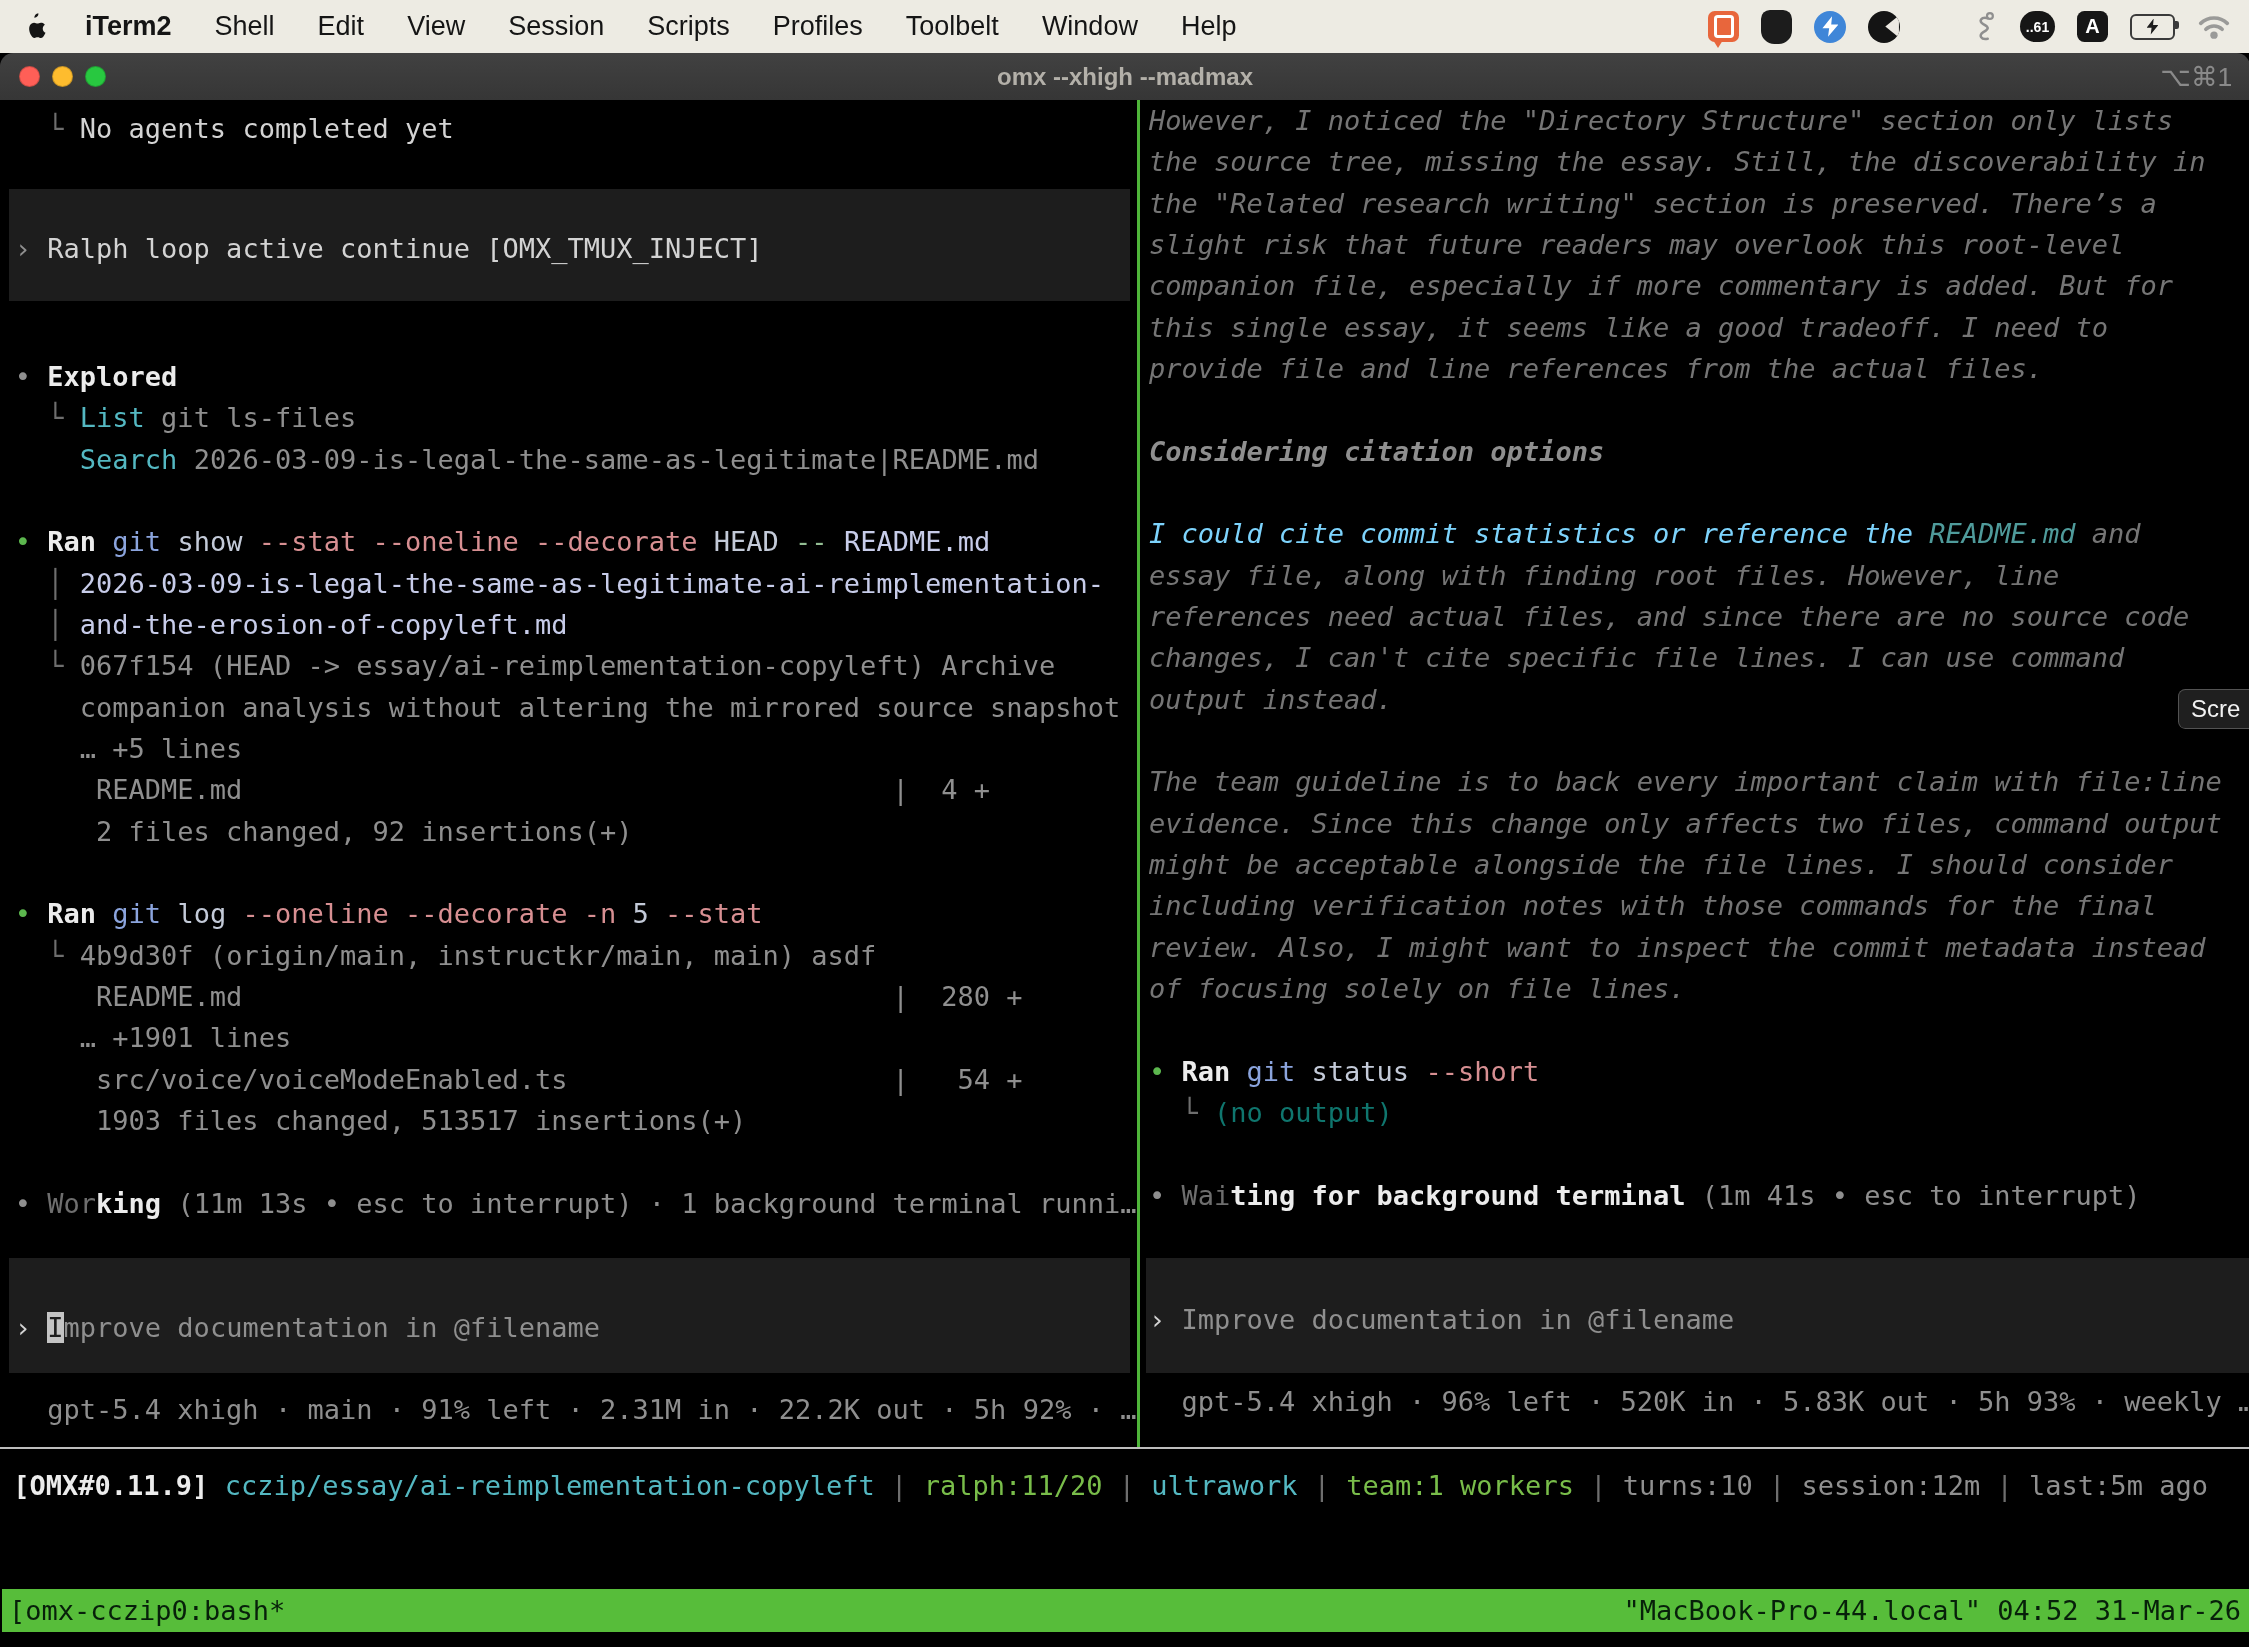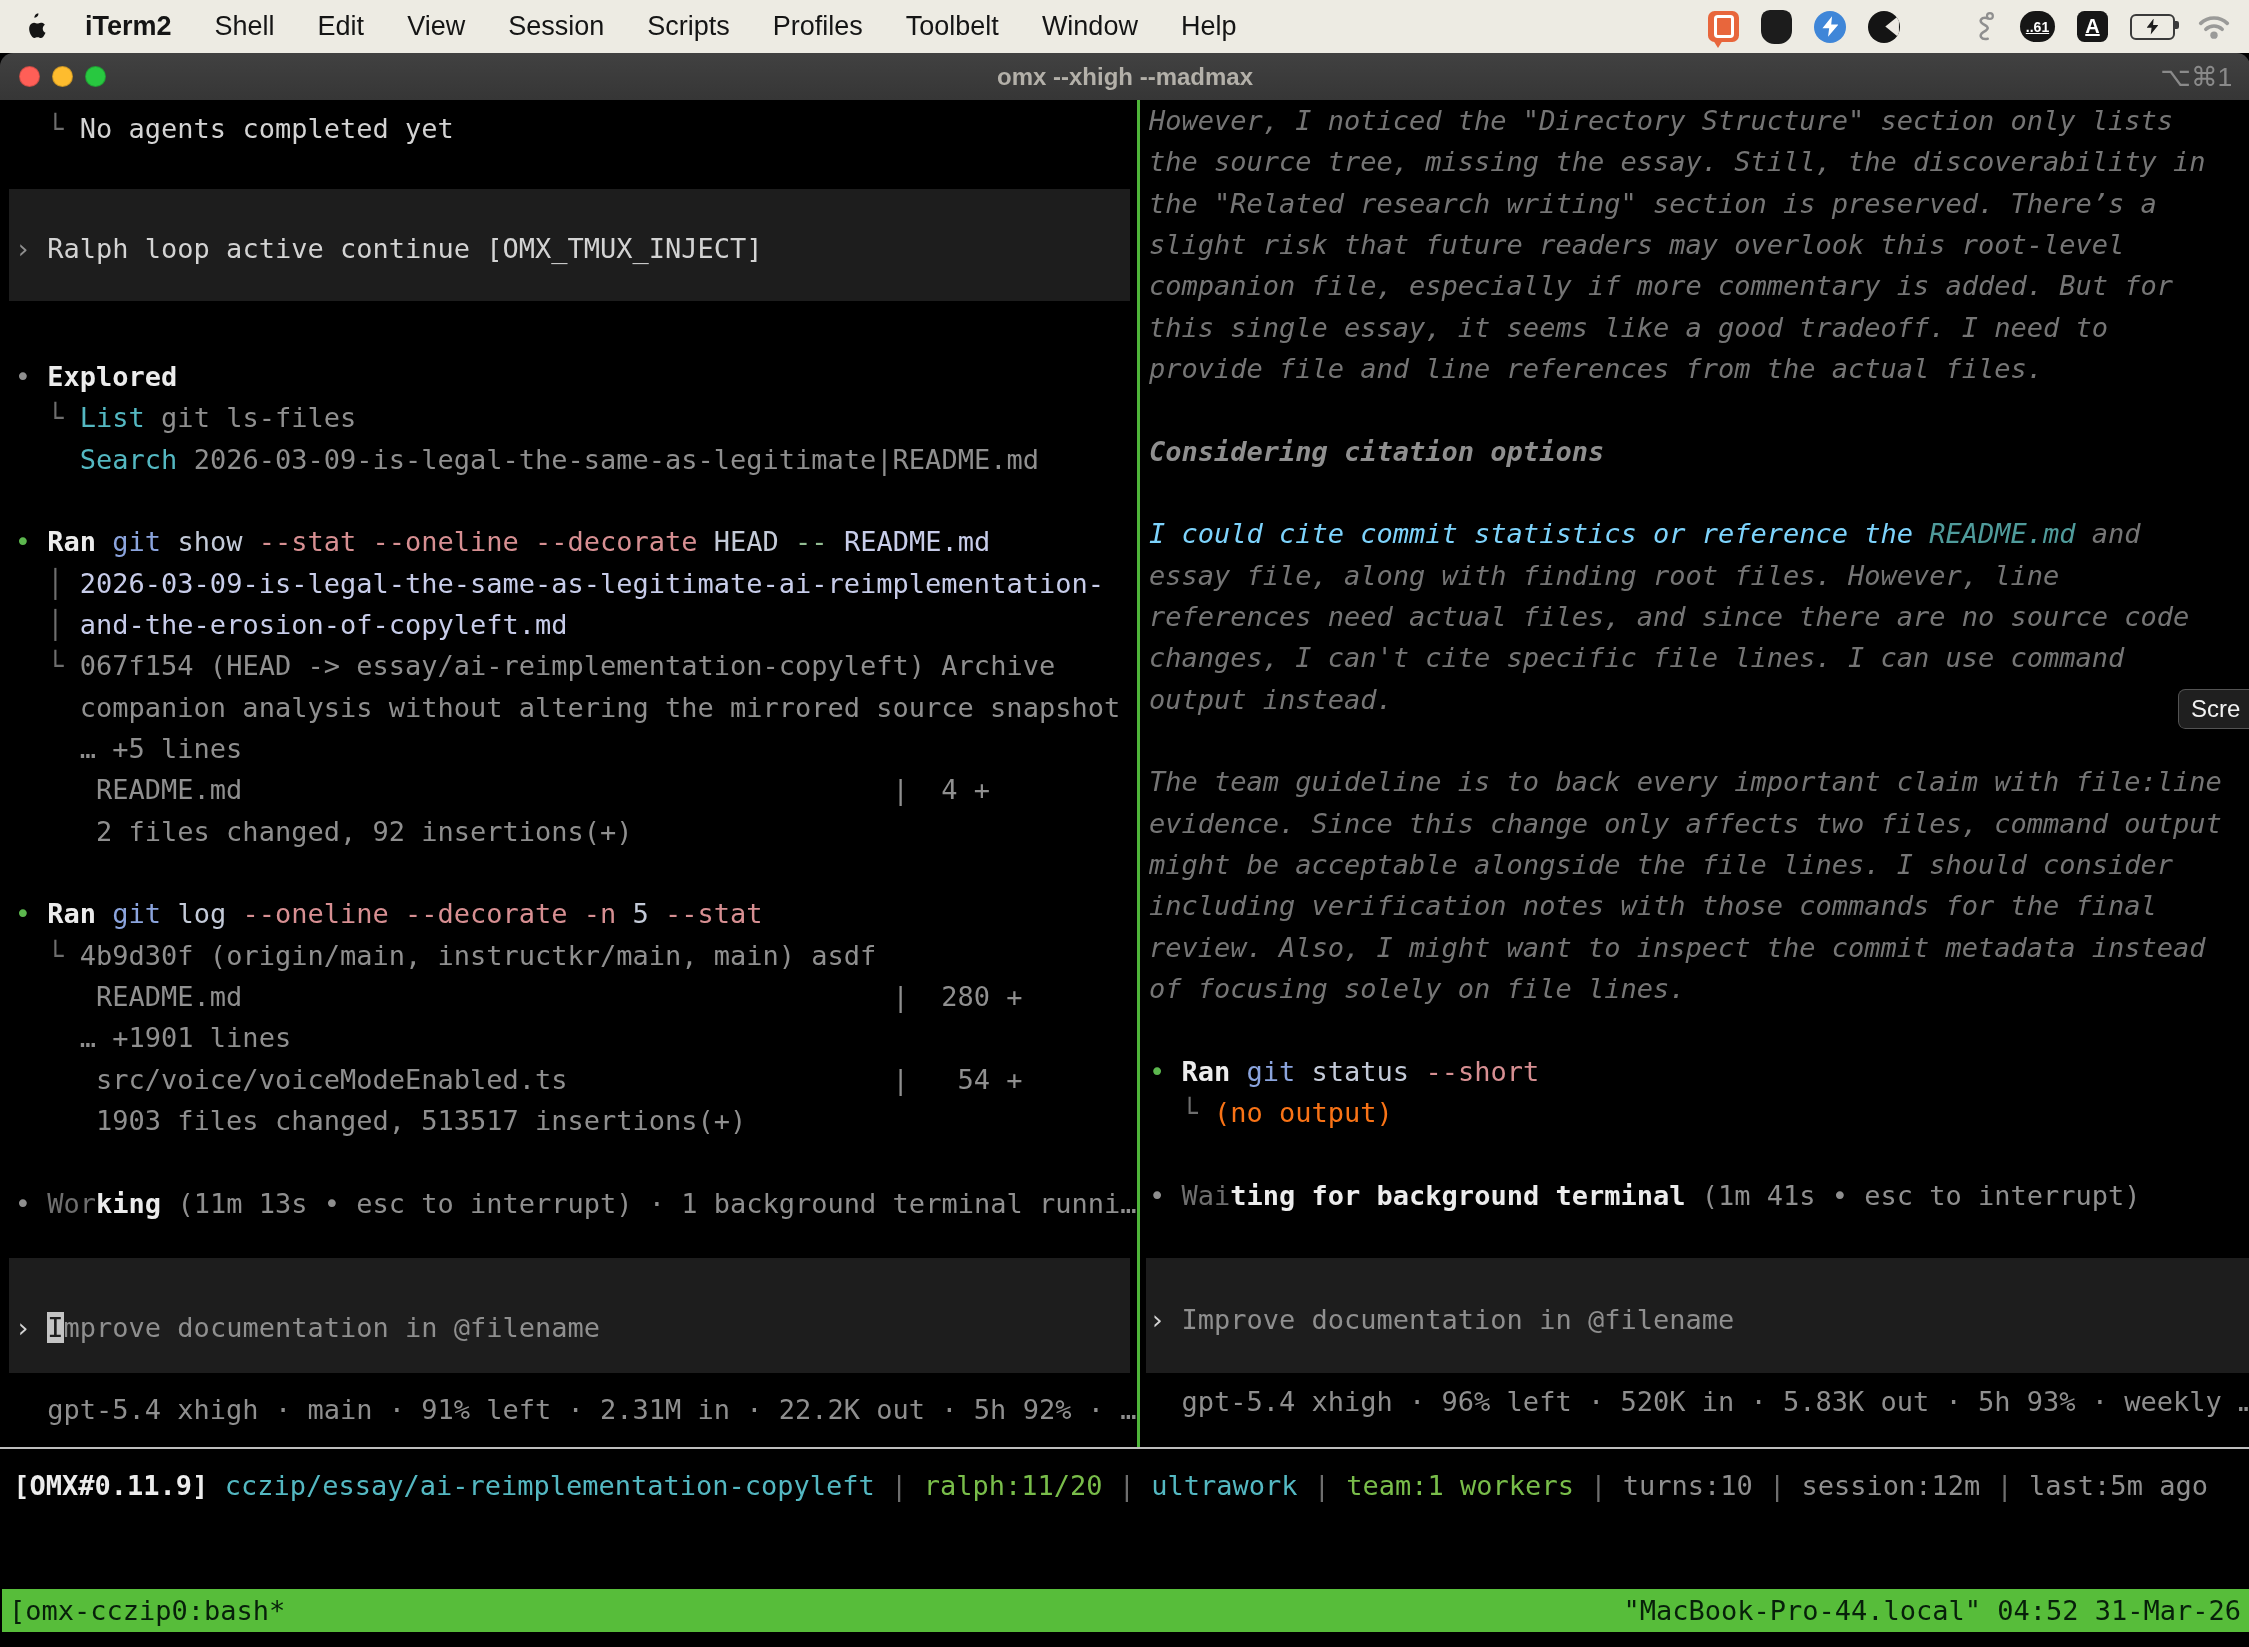"..61" .icon { text-decoration: underline -> none }
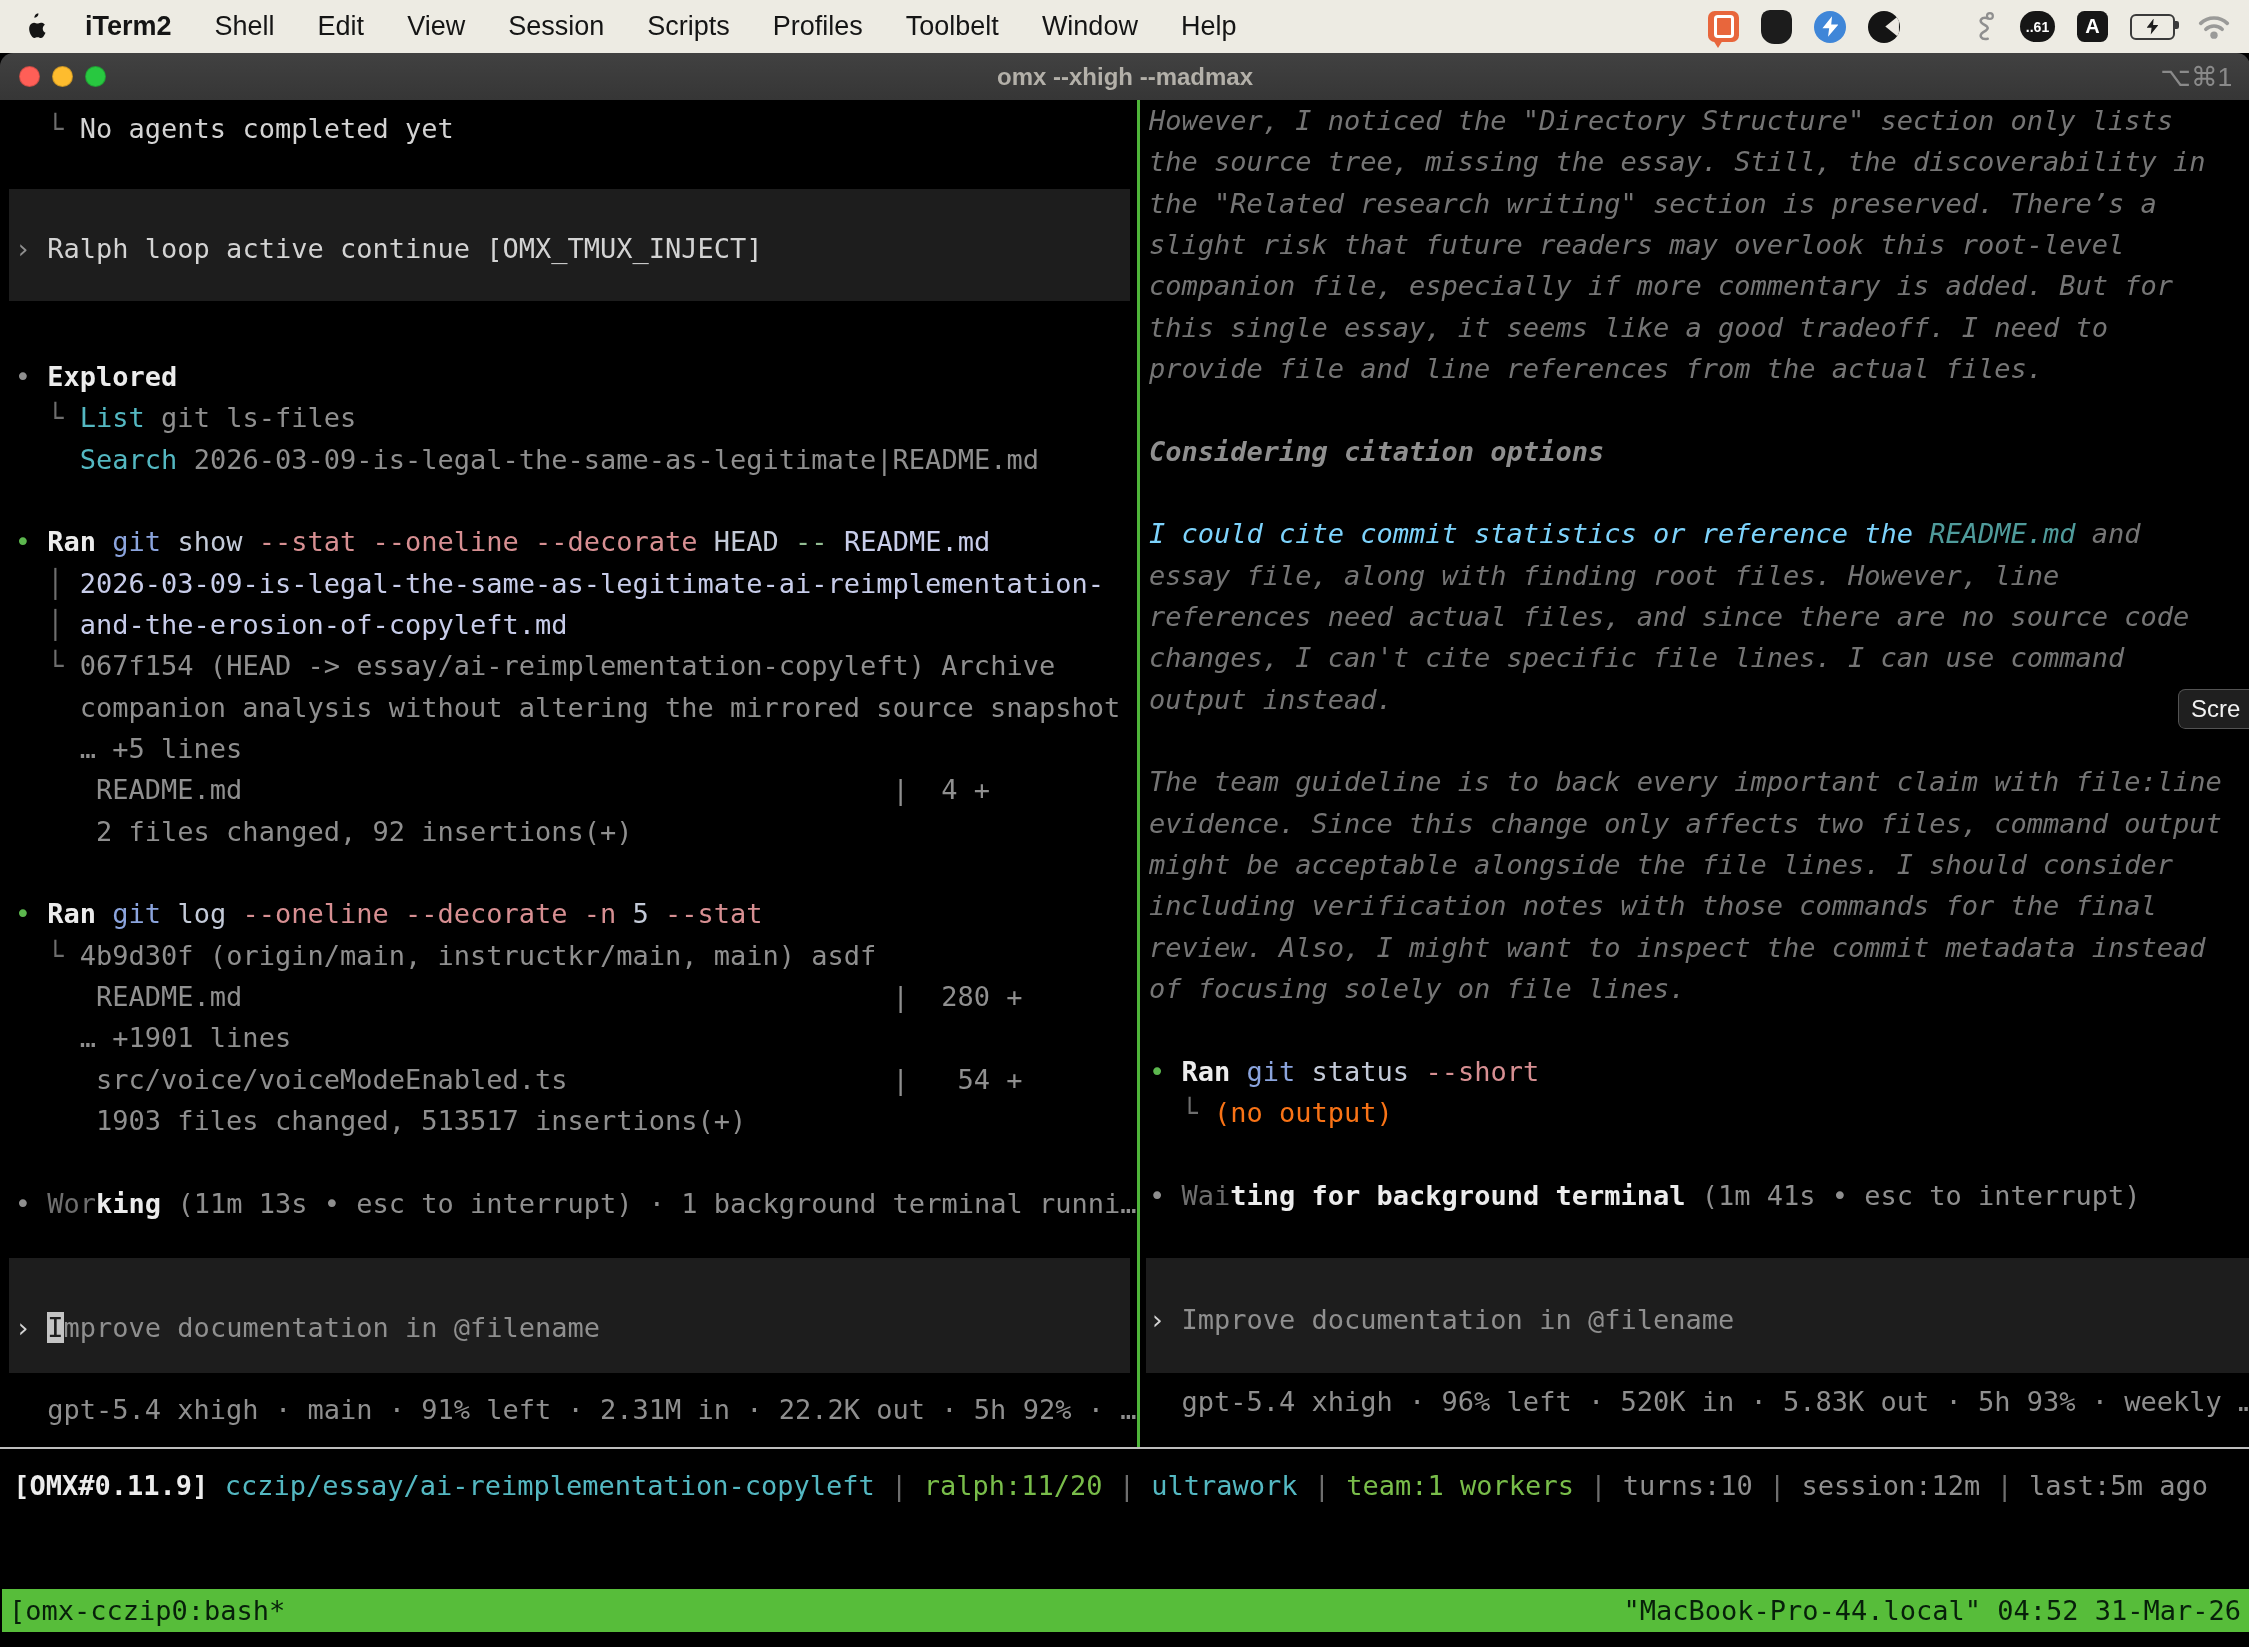"(no output)" span { color: #f97316 -> #0f766e }
